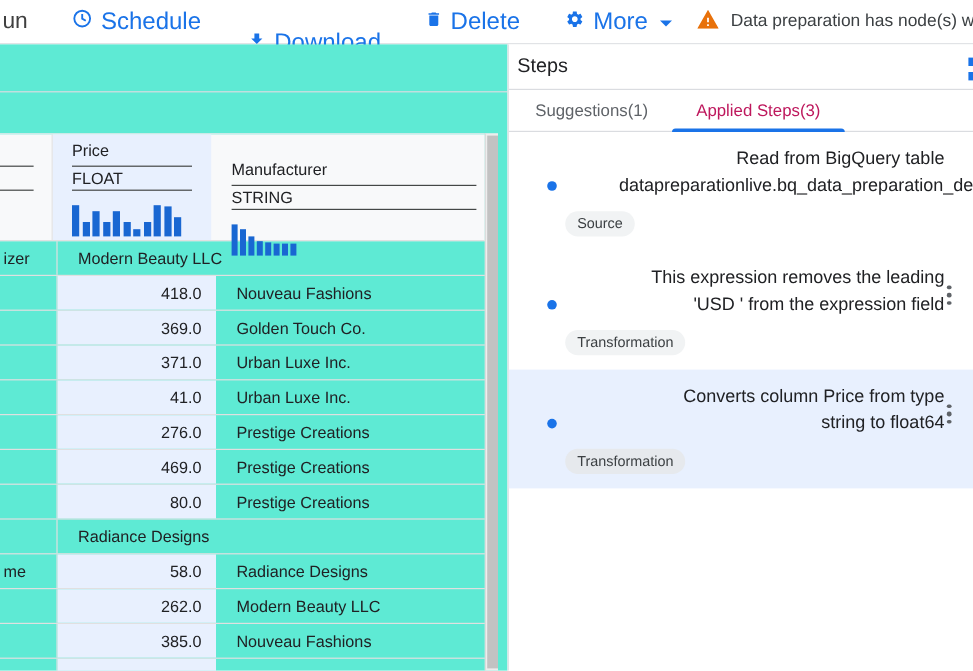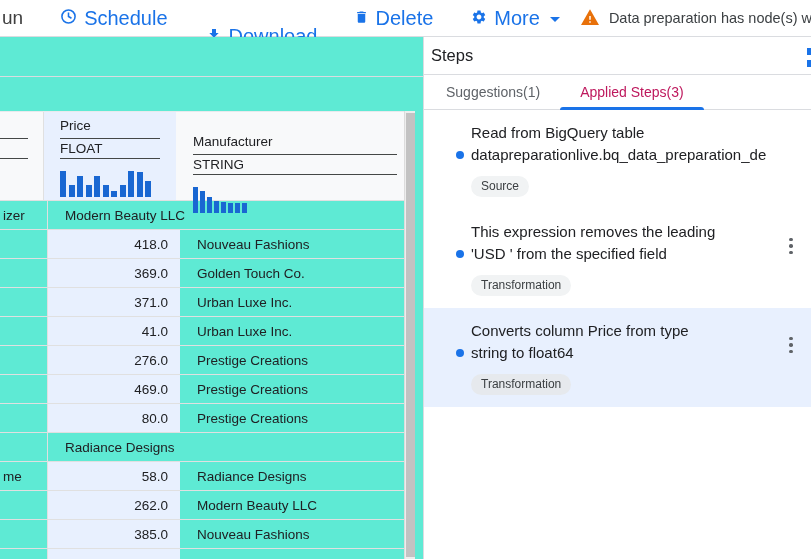"Read from BigQuery table" .card .line { text-align: none -> right }
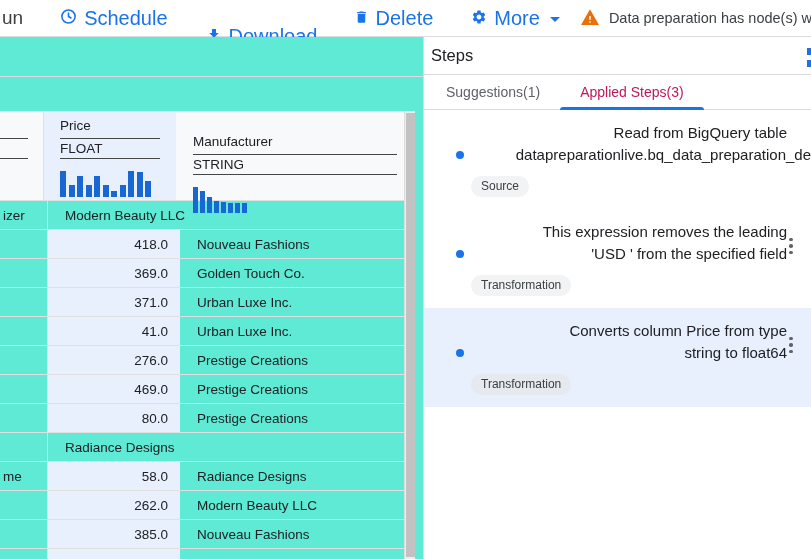"'USD ' from the specified" div.line { text: specified -> expression }
